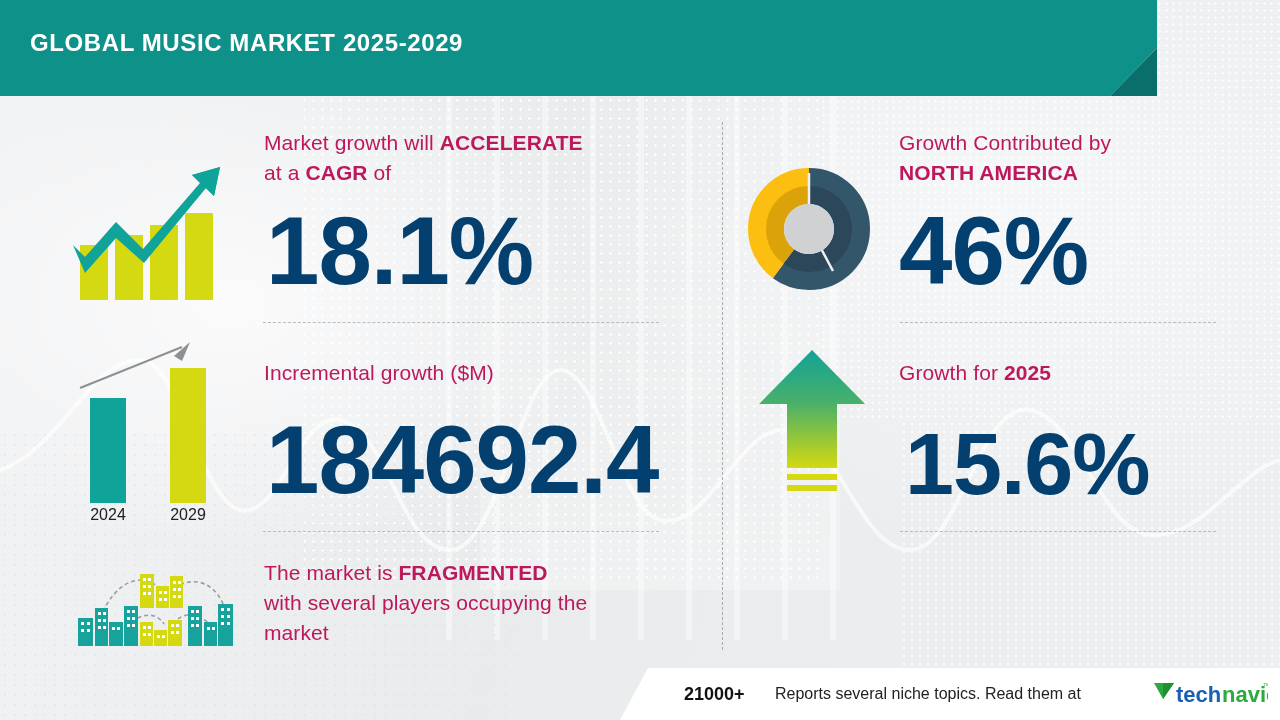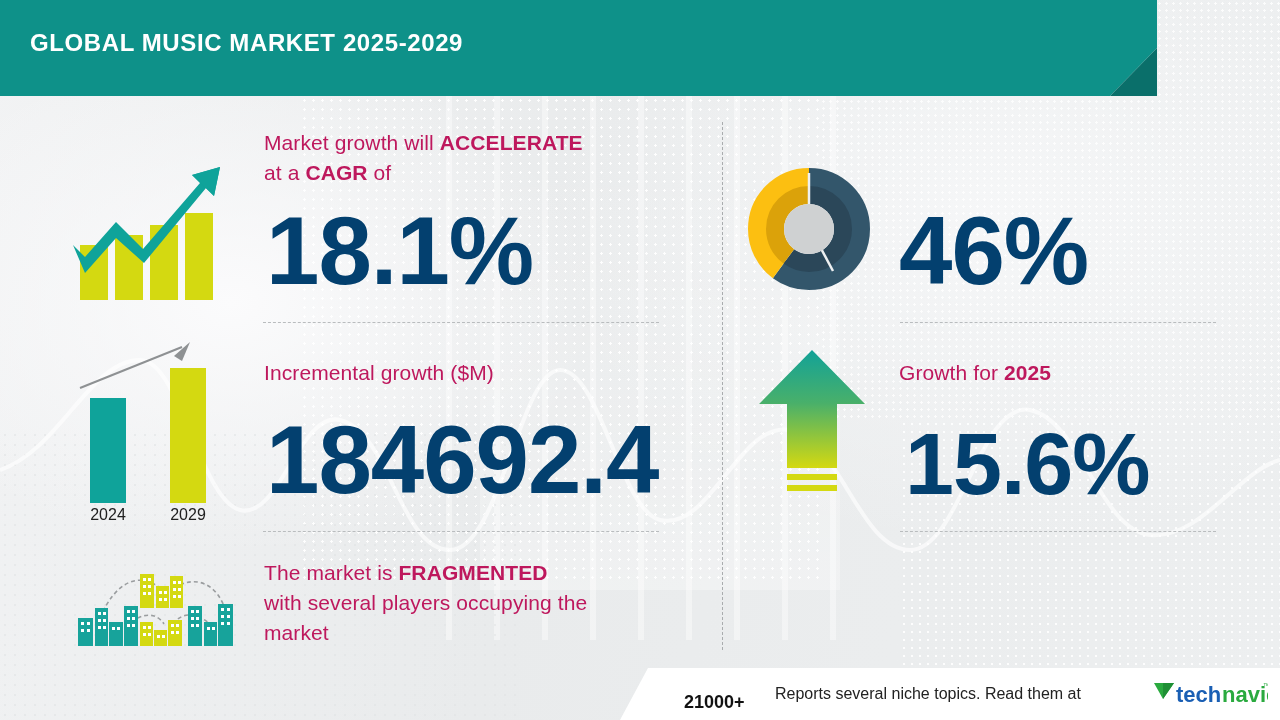"Growth Contributed by" div.lead { html: none -> <div> <span>Growth Contributed by</span><br> <b>NORTH AMERICA</b> </div> }
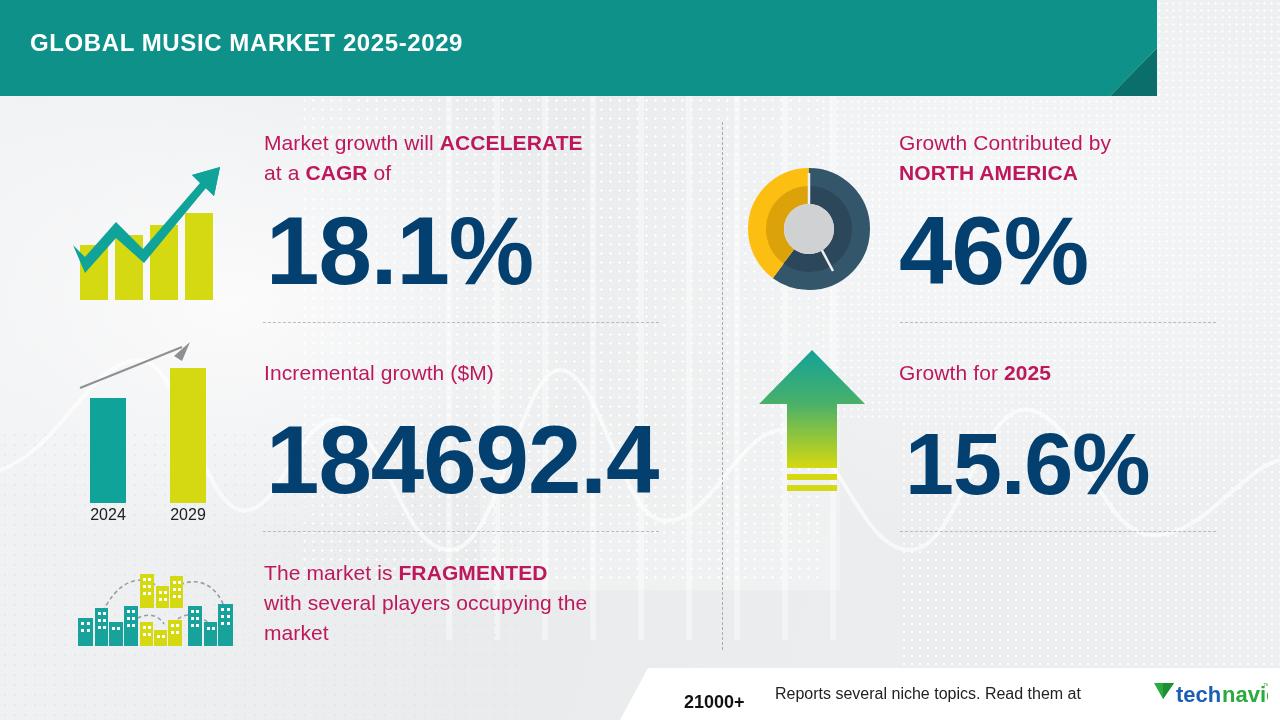"21000+" .footer-count { margin-top: 8px -> none }
